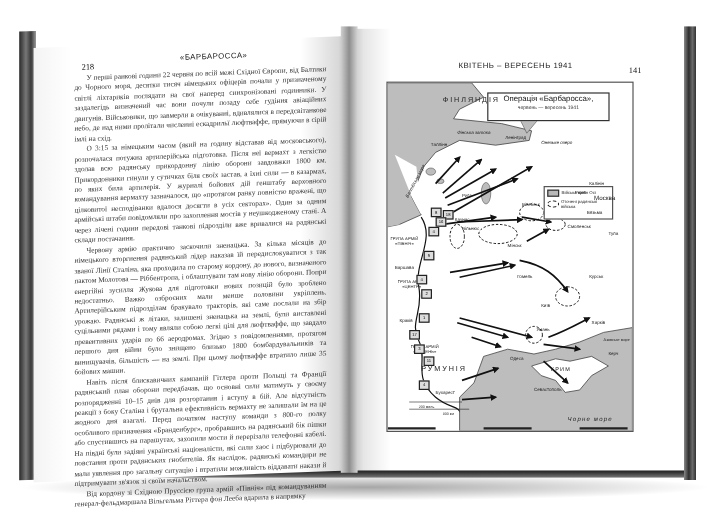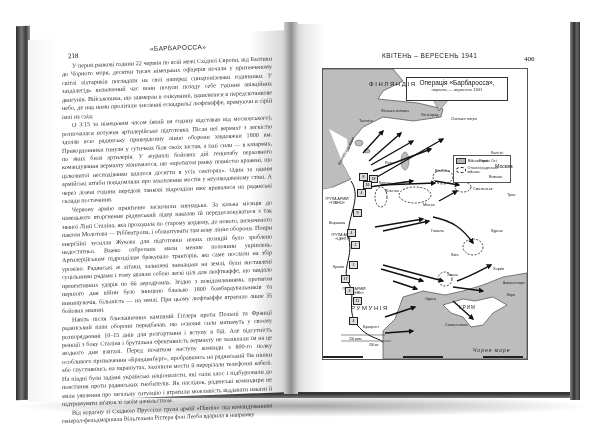"406" div.pnum { text: 406 -> 141 }
